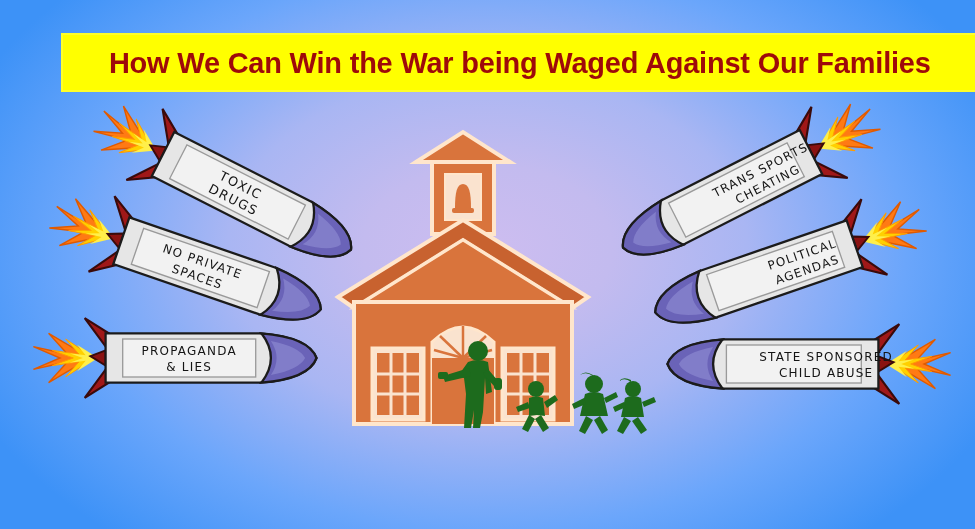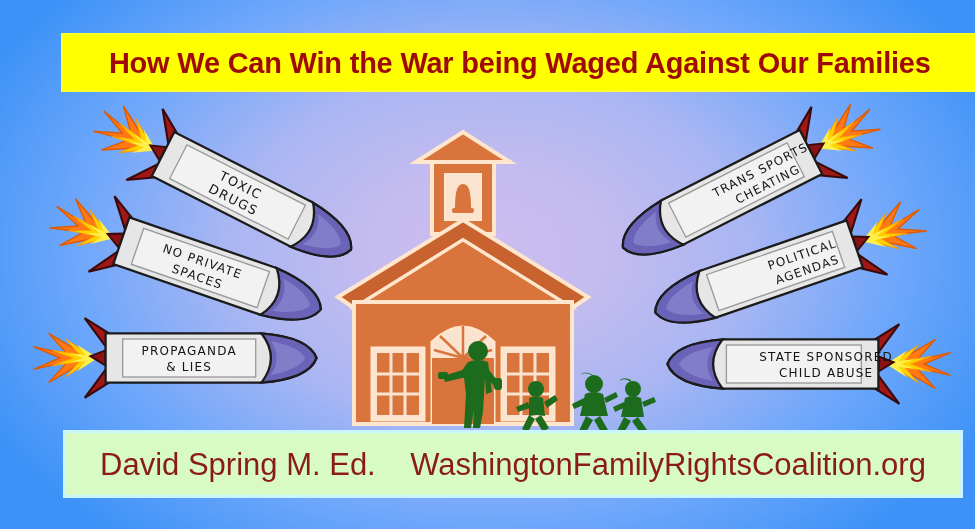"David Spring M. Ed." div.banner { html: <div> <span>David Spring M. Ed. WashingtonFamilyRightsCoalition.org</span> </div> -> none }
